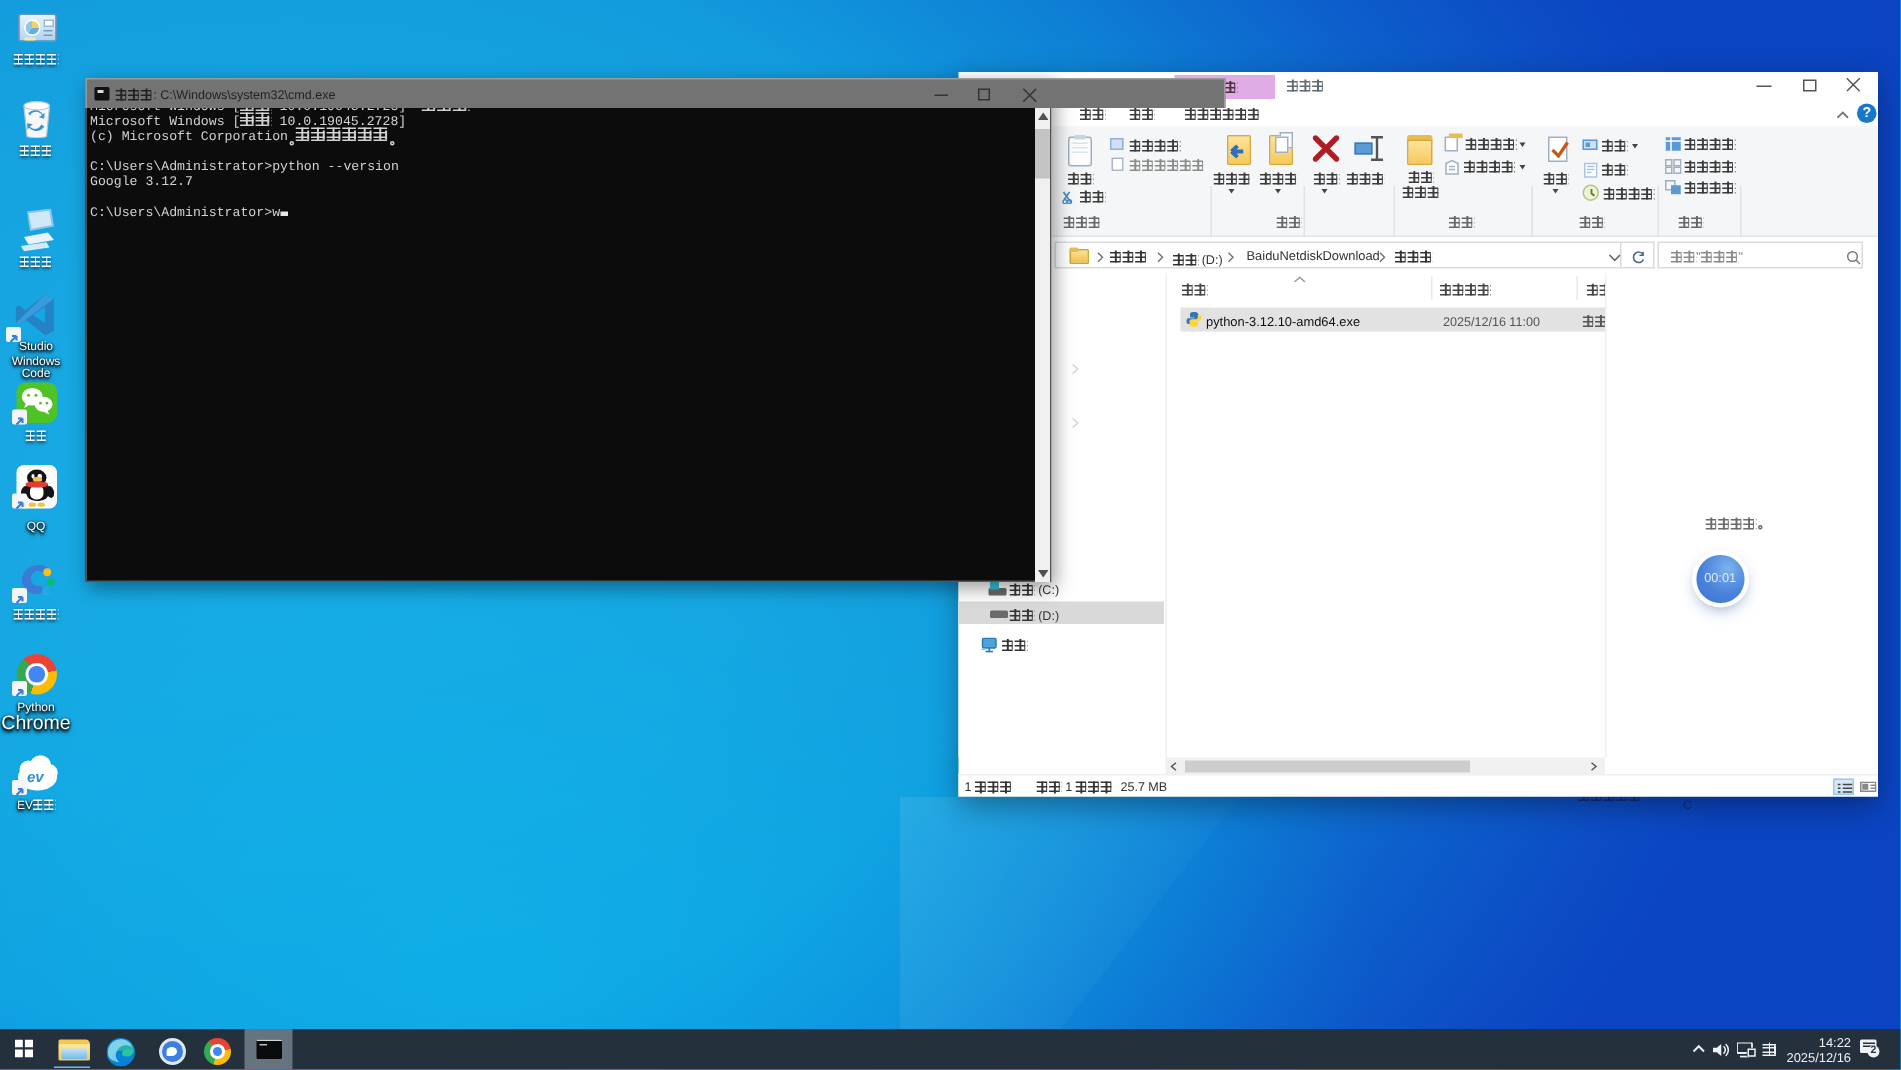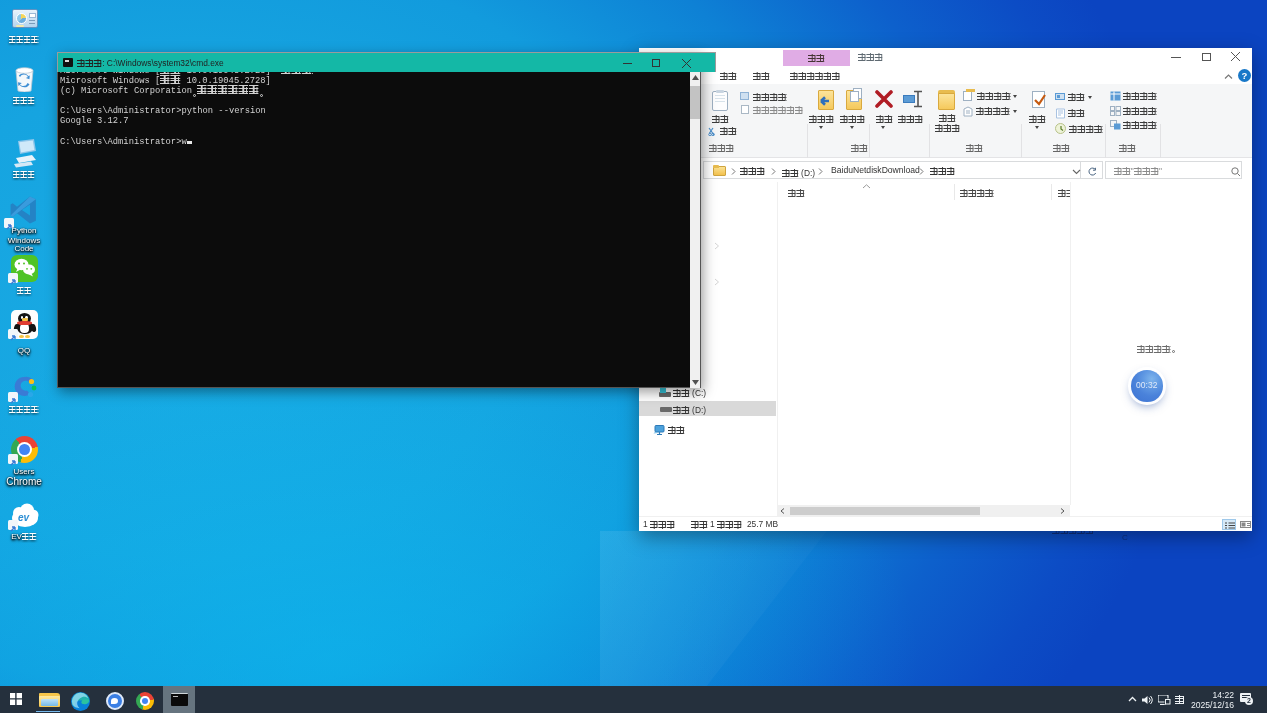": C:\Windows\system32\cmd.exe" div.ab { background: #14b8a6 -> #737373; width: 659px -> 760px }
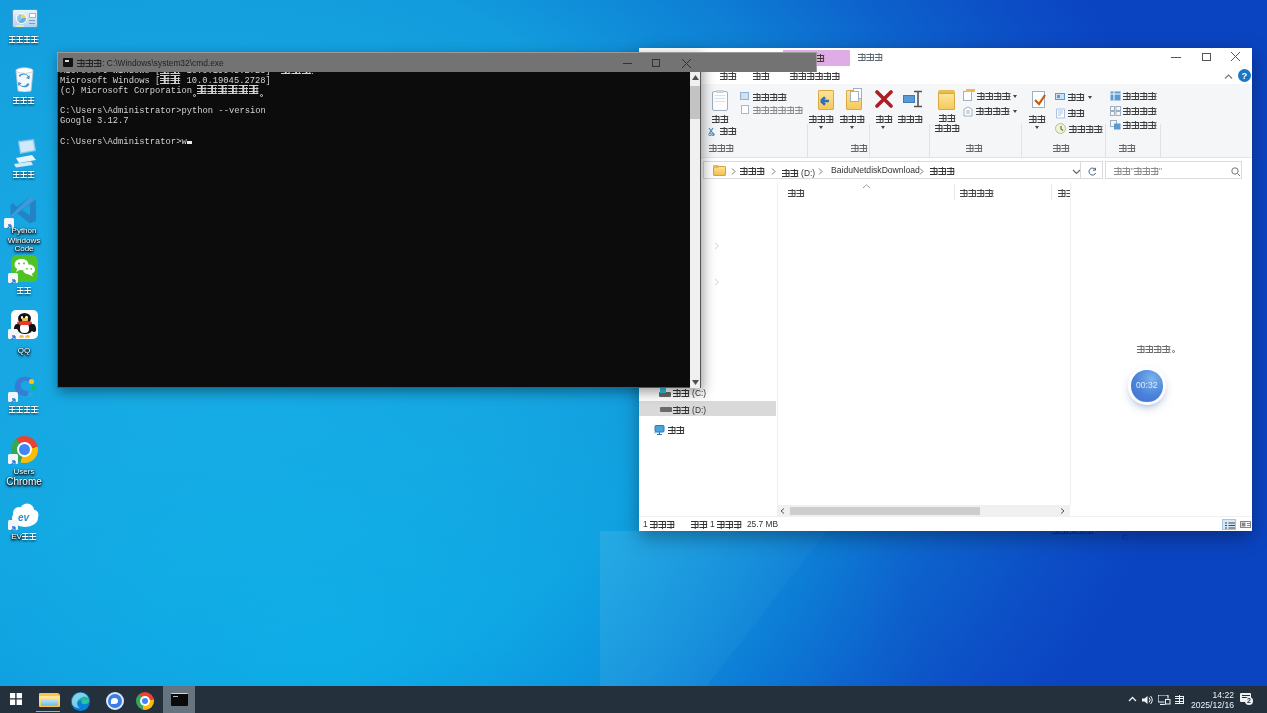"python-3.12.10-amd64.exe" div.ab { html: none -> <div> <svg> <path></path> <path></path> </svg> <div>python-3.12.10-amd64.exe</div> <div>2025/12/16 11:00</div> <div><span></span></div> </div> }
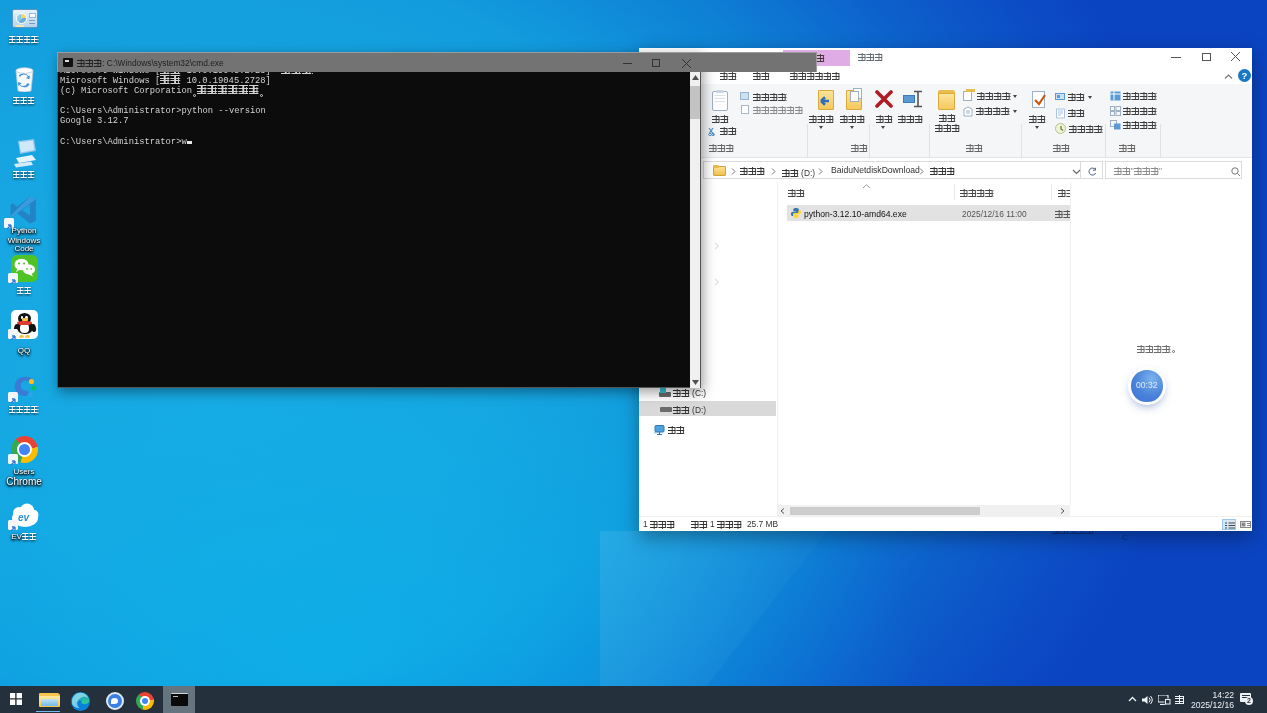"Python" div.ab { text: Python -> Studio }
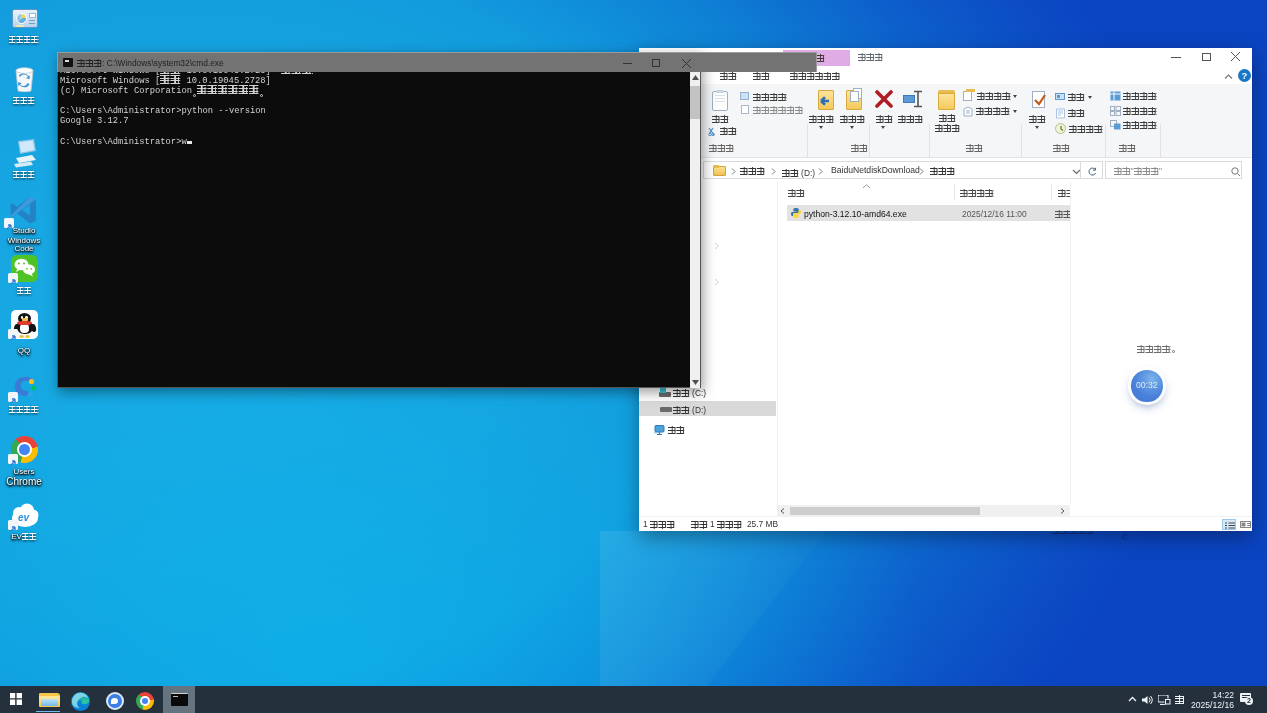"00:32" div.ab { text: 00:32 -> 00:01 }
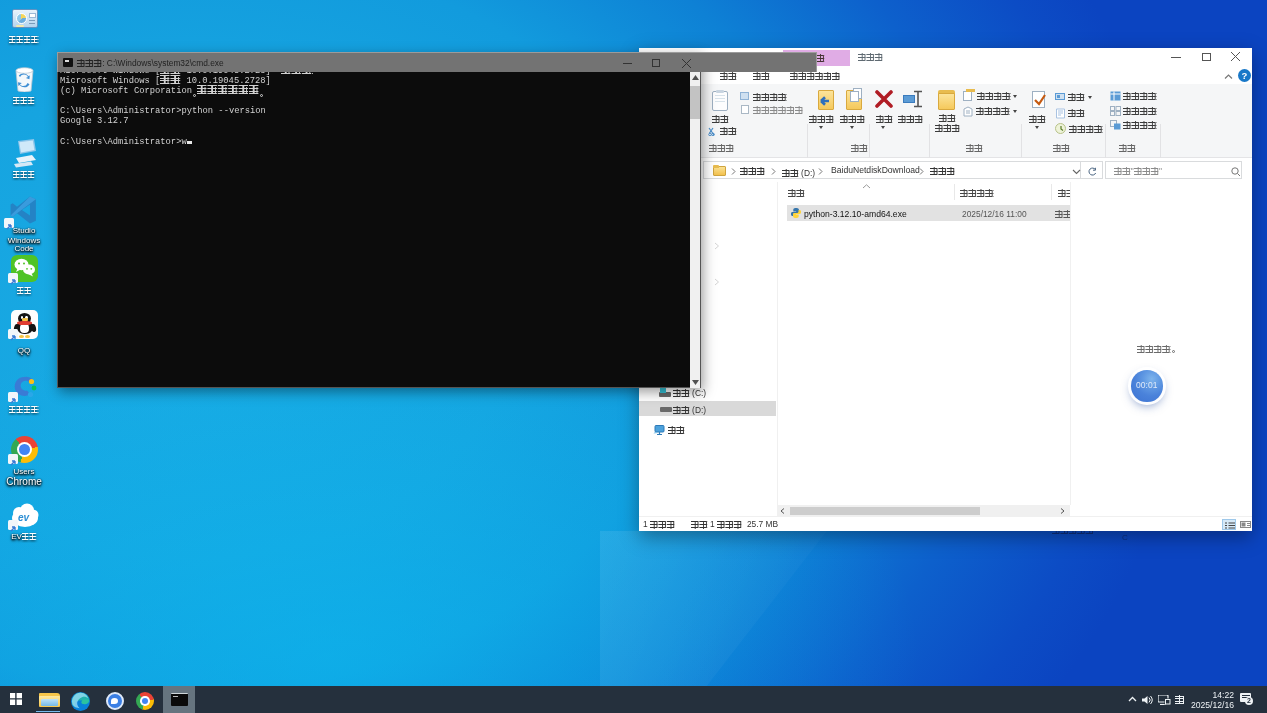"Users" div.ab { text: Users -> Python }
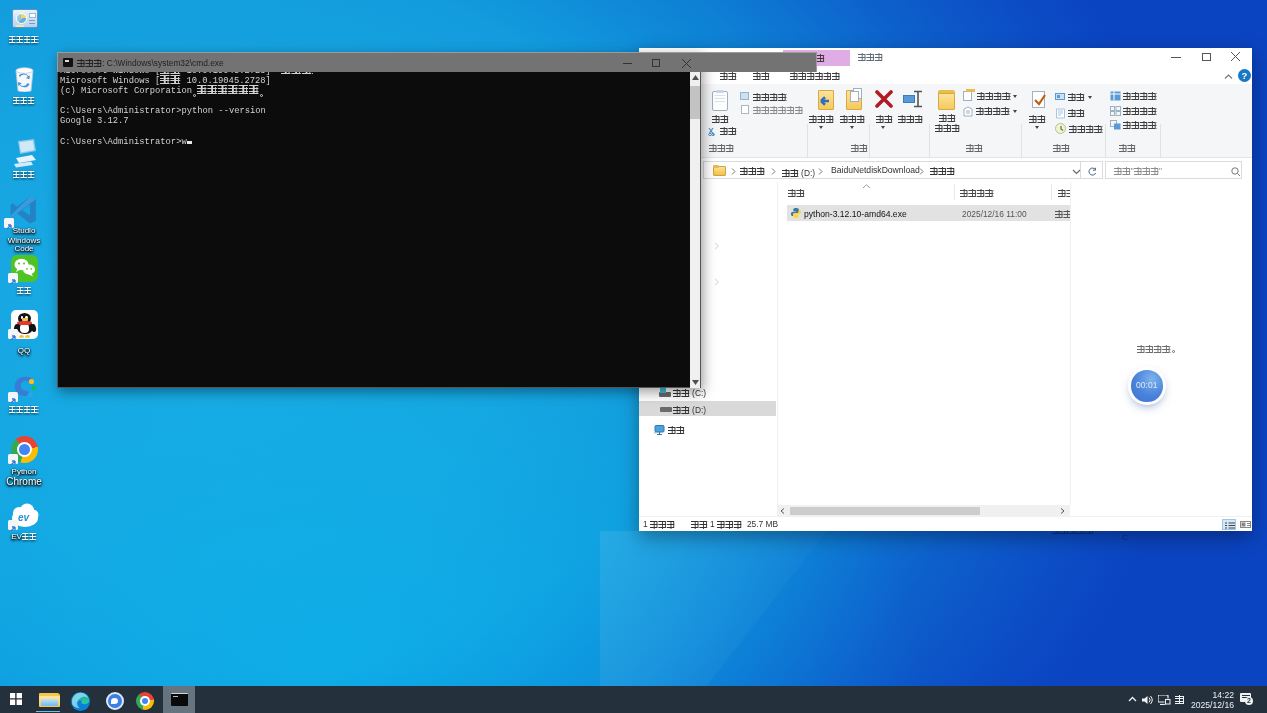"Chrome" div.ab { font-size: 10px -> 13px }
